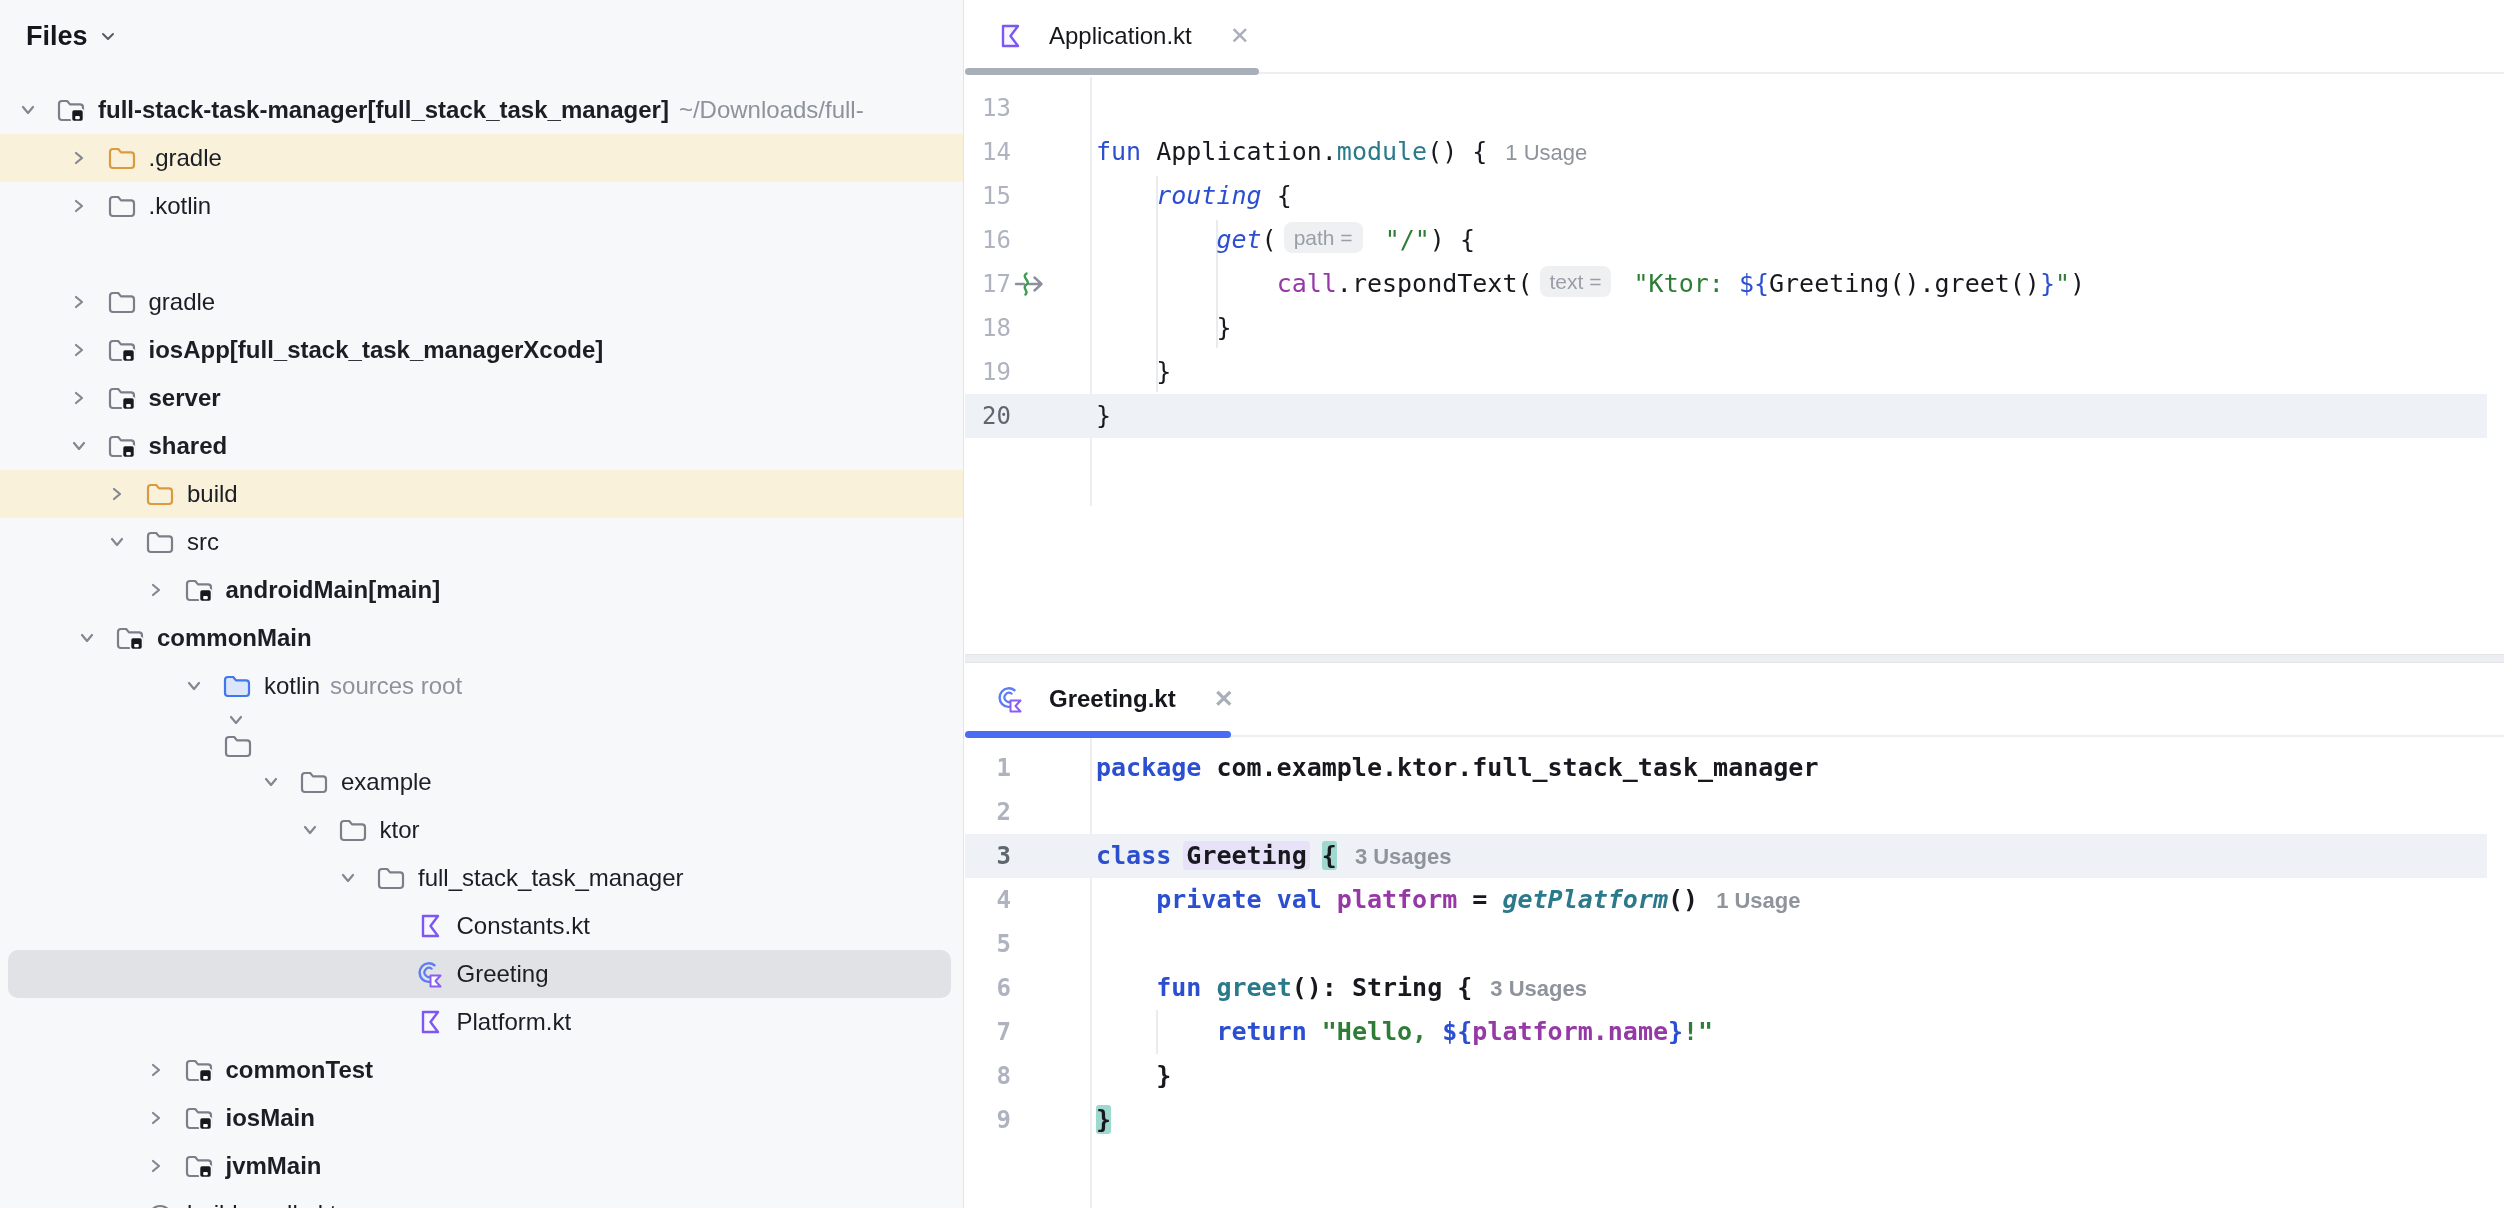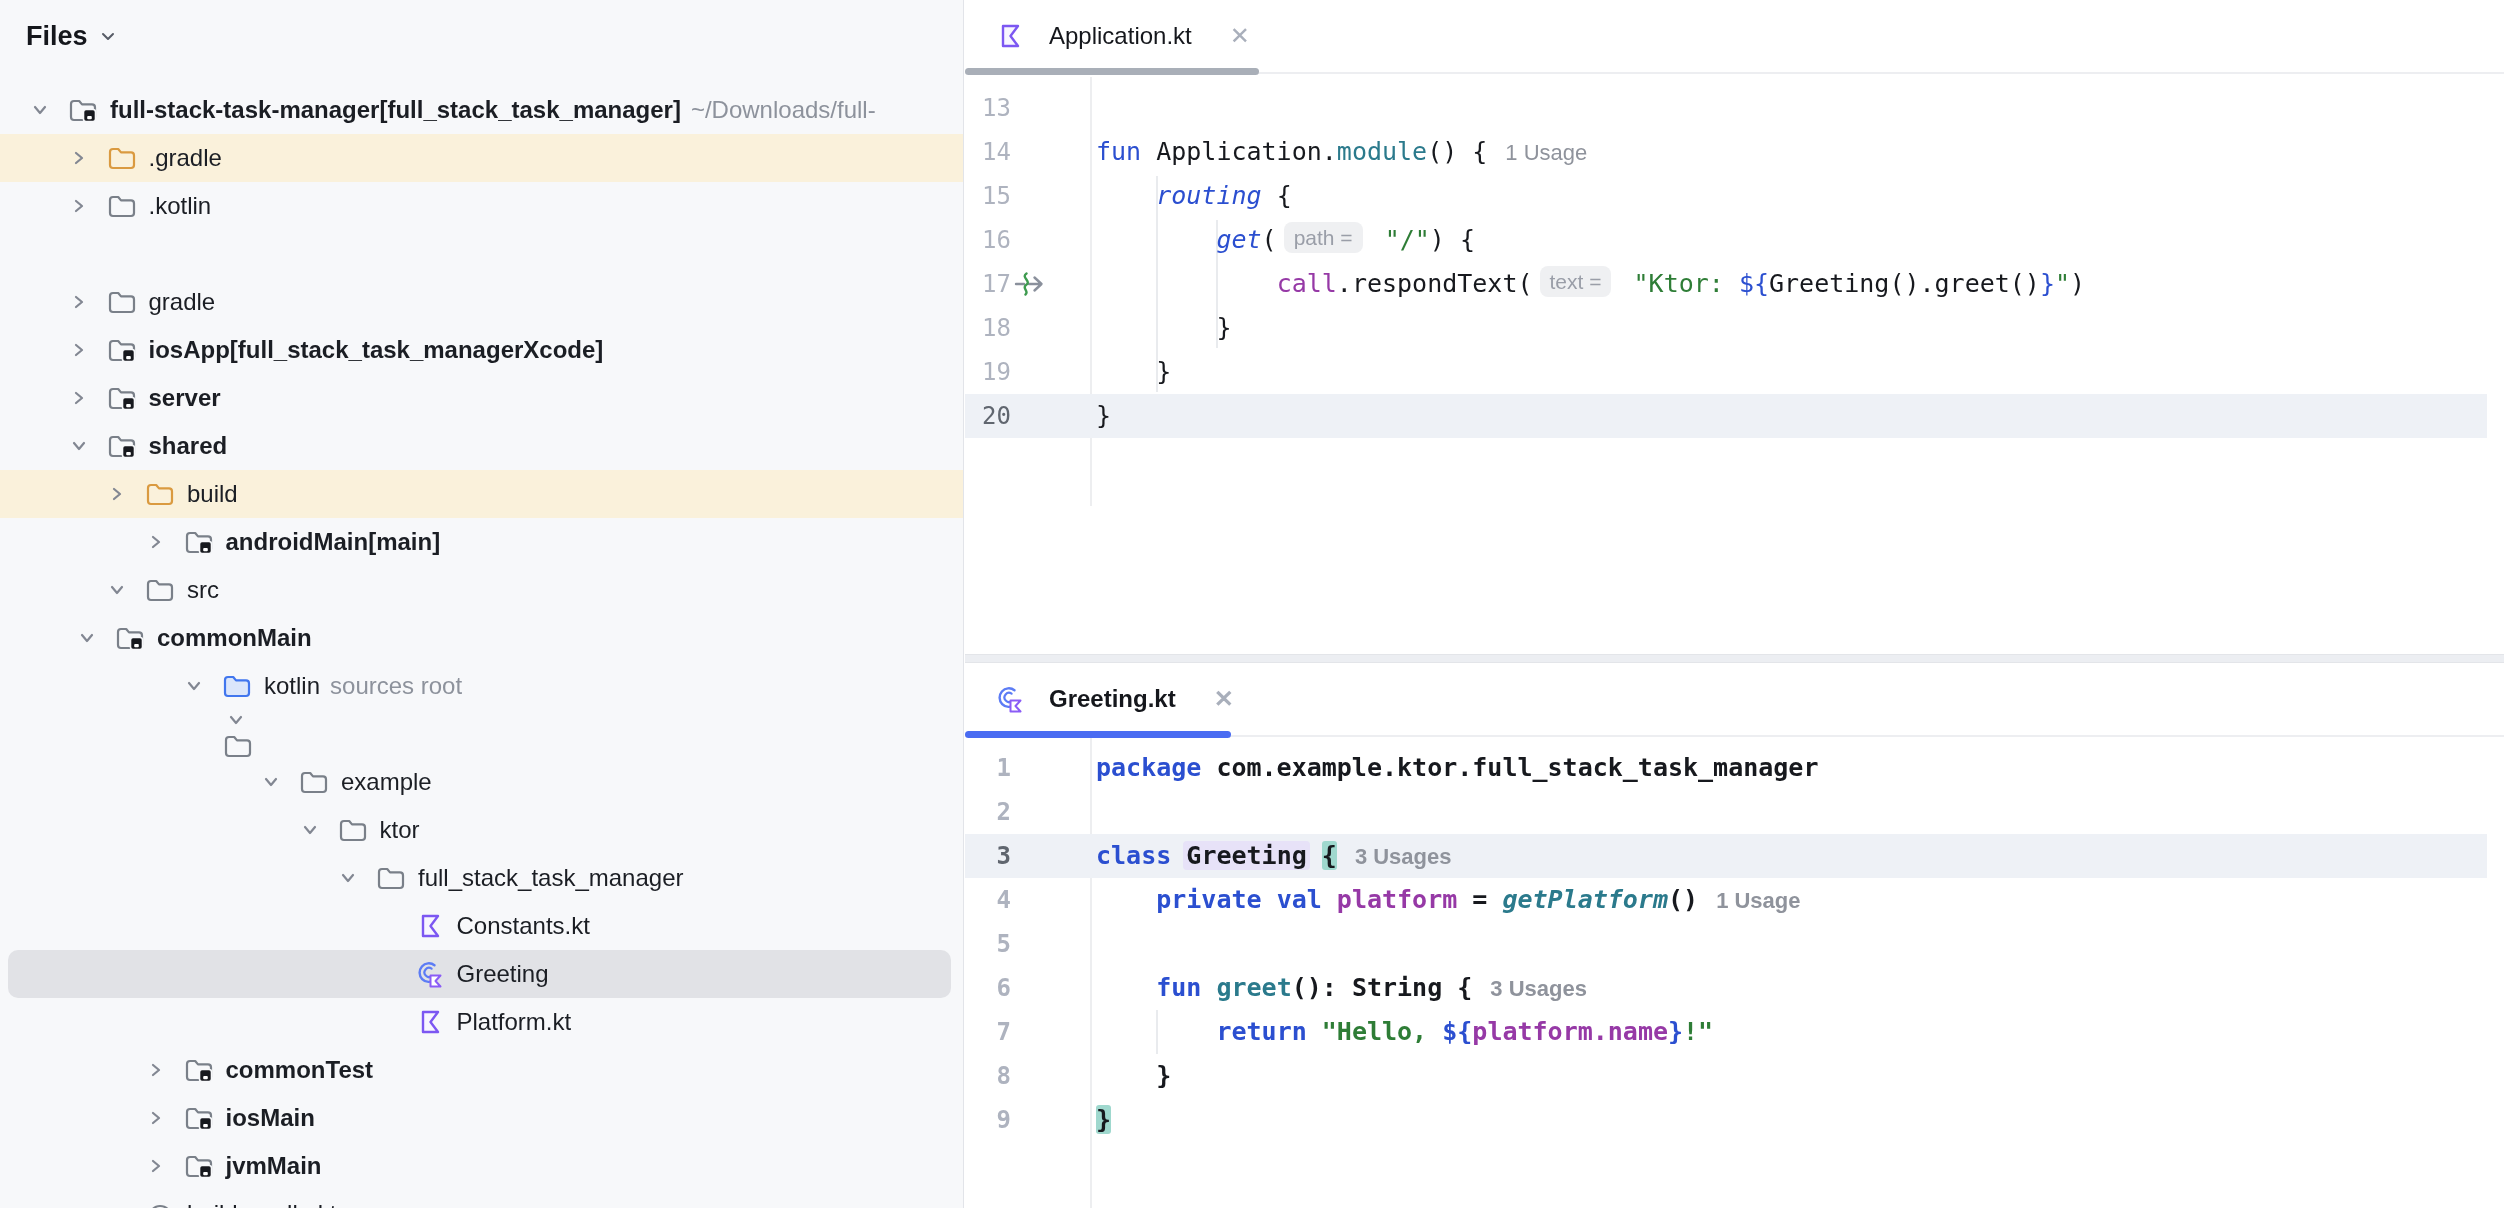"full-stack-task-manager" div.inner { padding-left: 28px -> 16px }
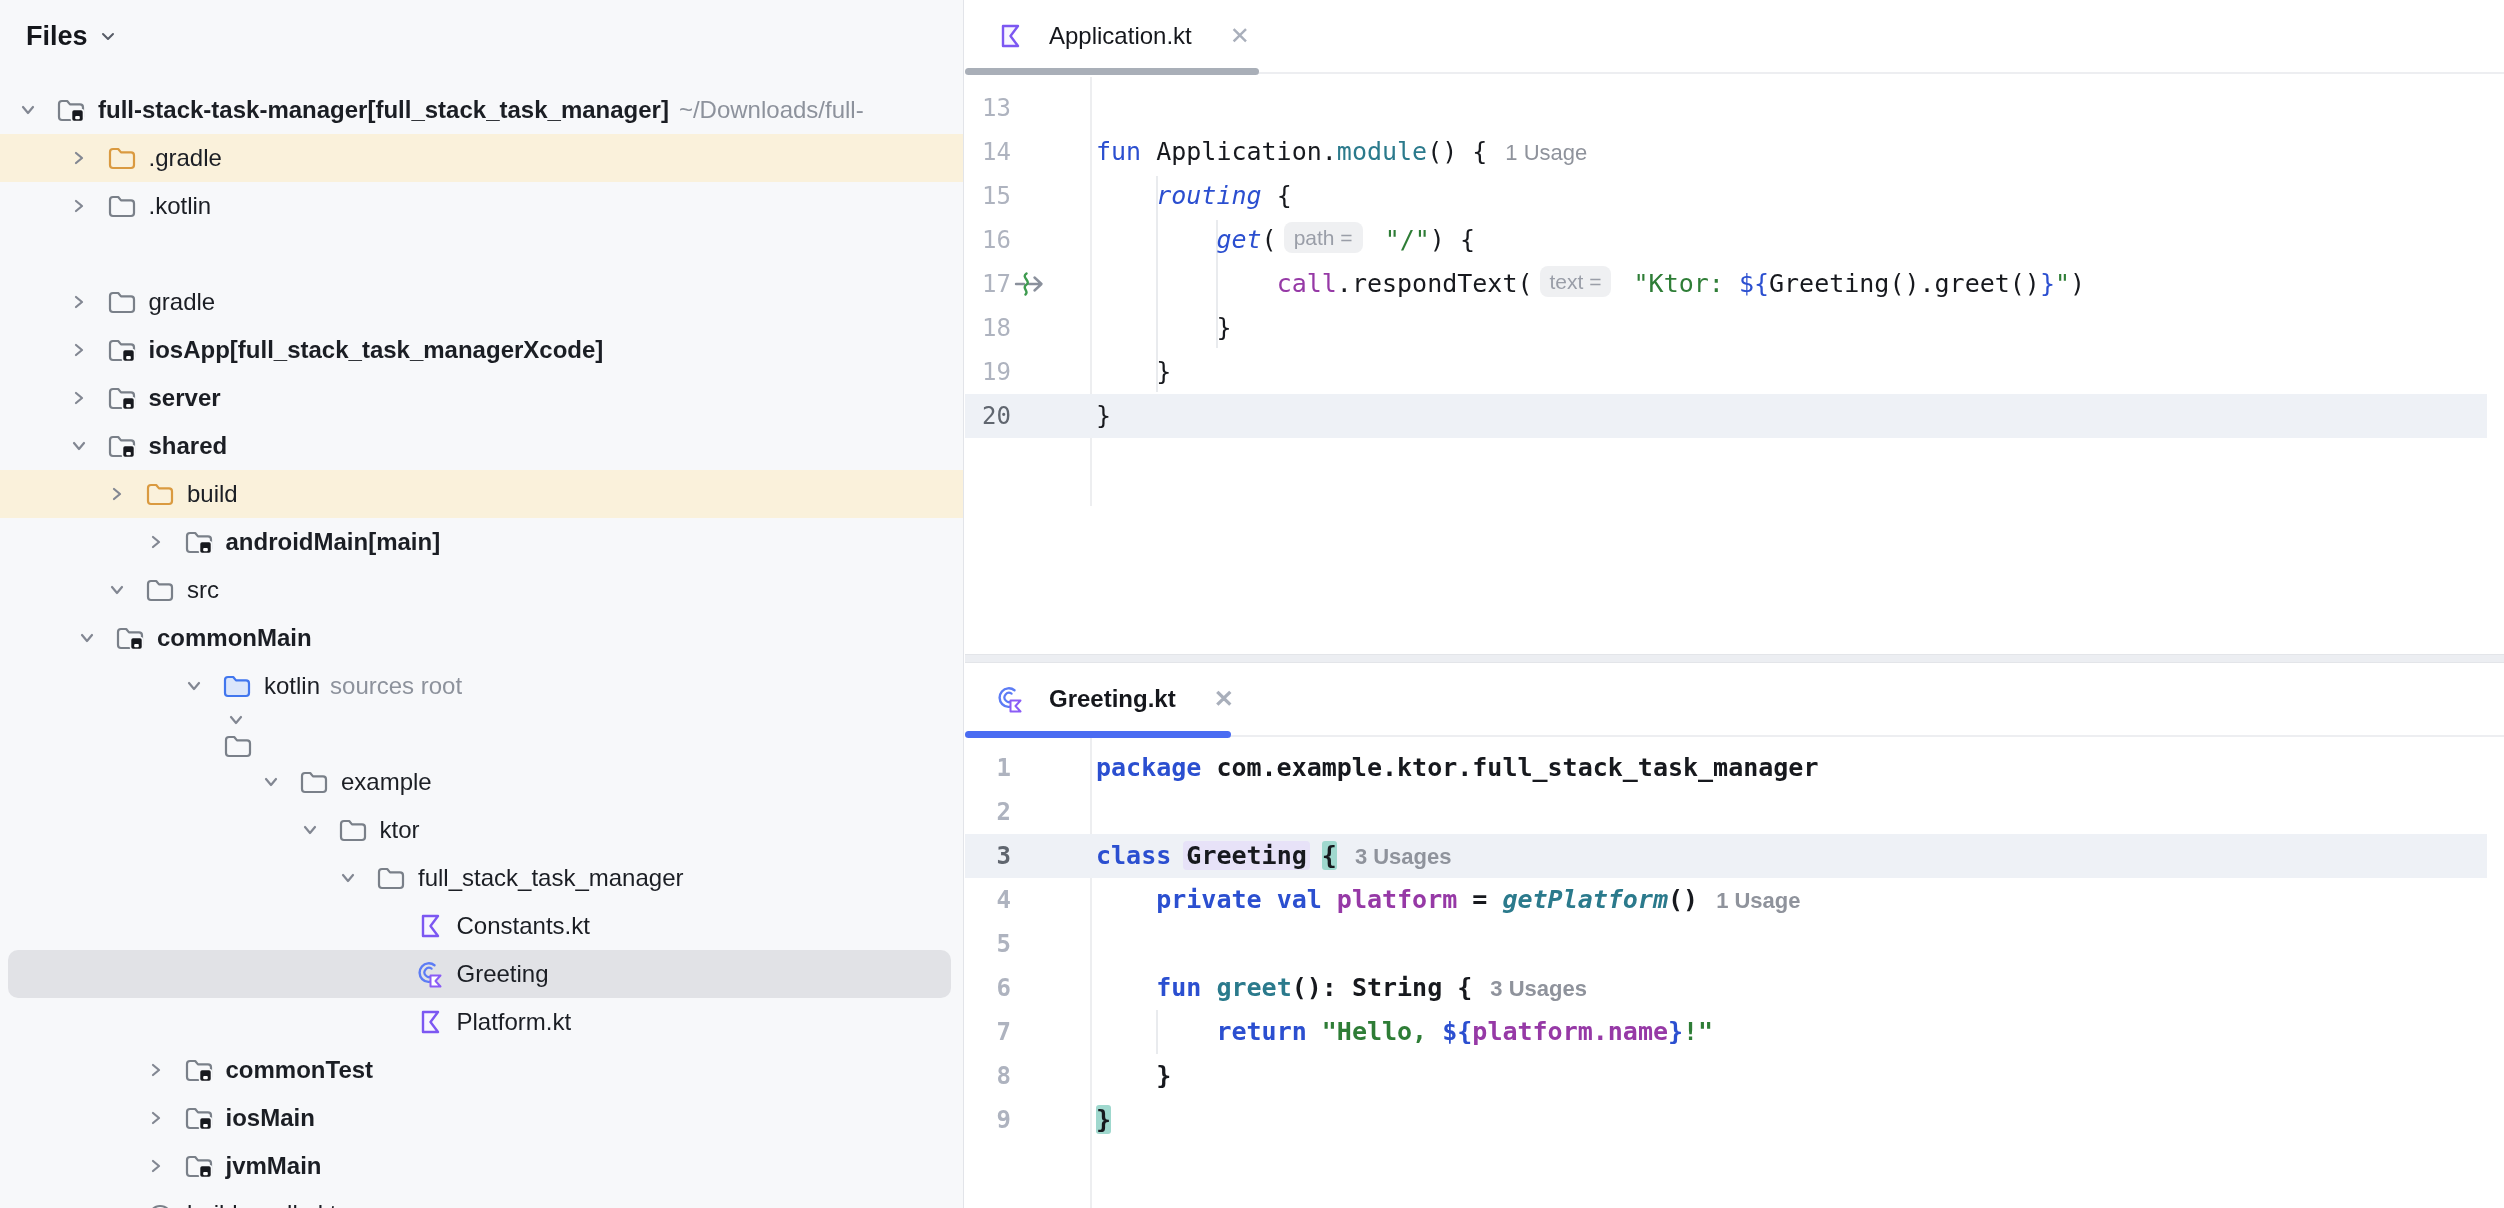"androidMain" div.trow { order: before "src" -> after "src" }
